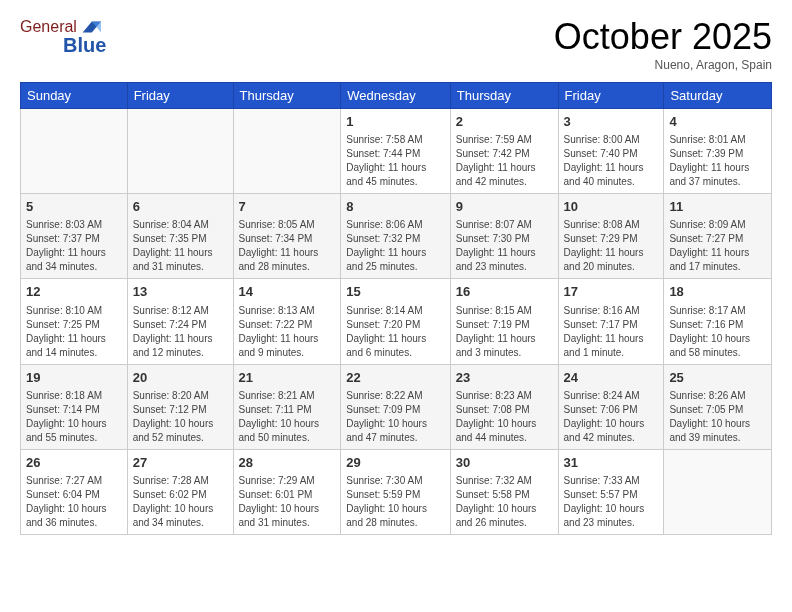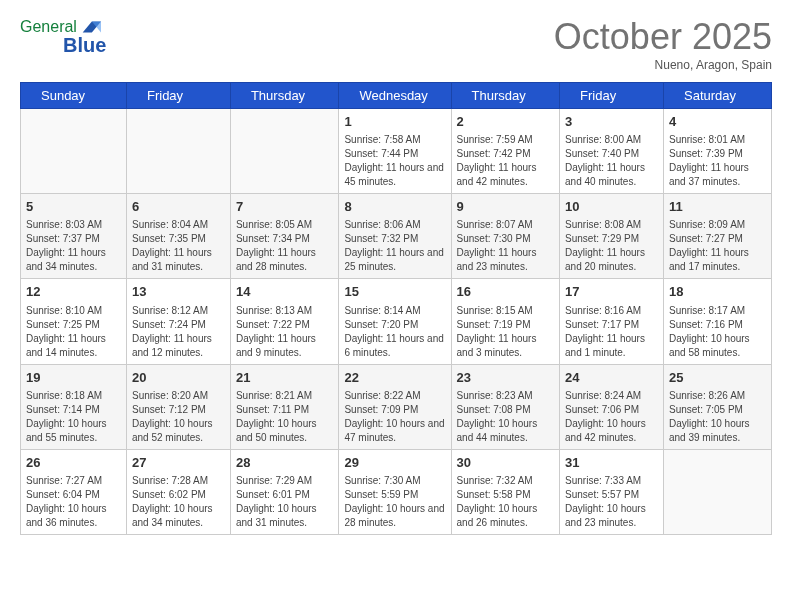"General" .logo-general { color: #15803d -> #7f1d1d }
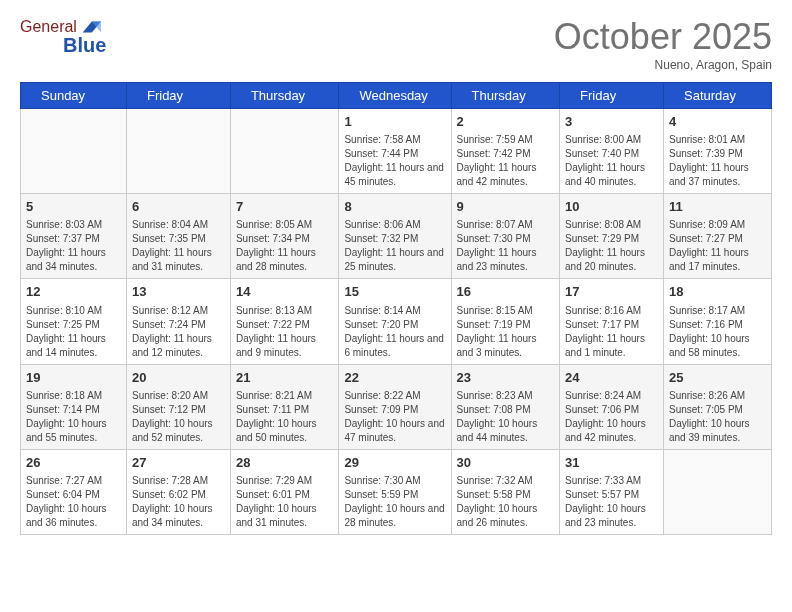"October 2025" .month-title { color: #737373 -> #000000 }
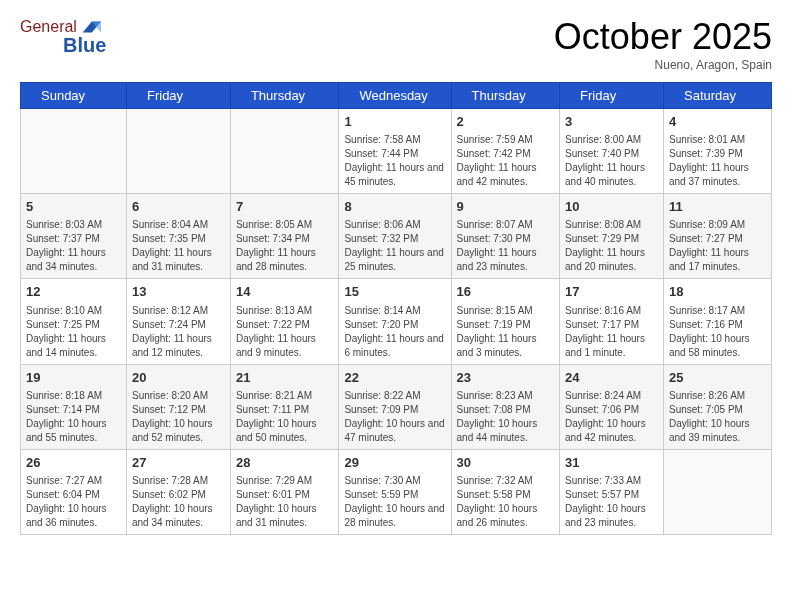"Sunday" .calendar th { padding: 5px 20px -> 5px 6px }
